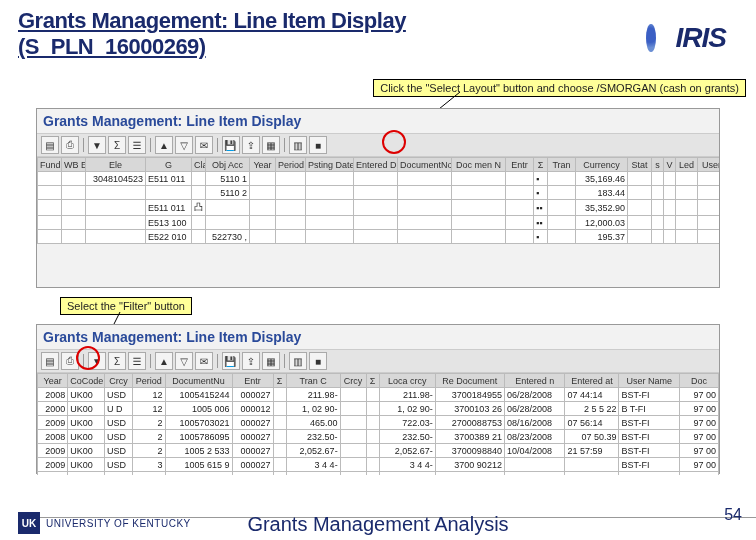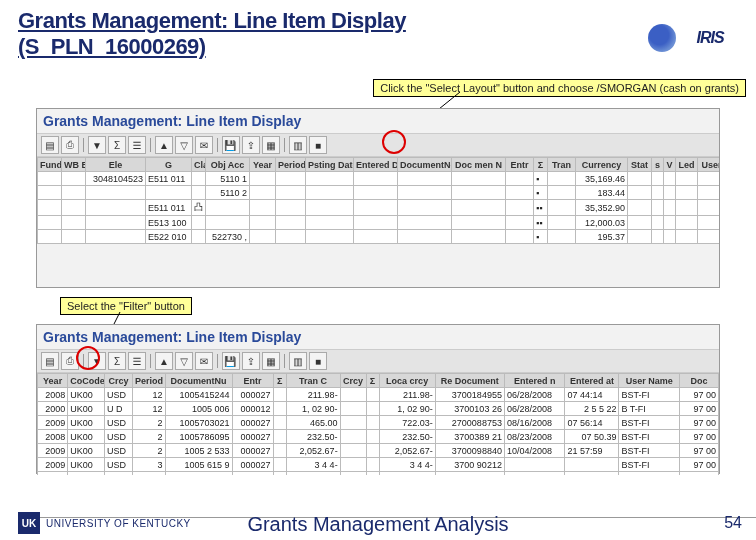"IRIS" .iris-logo .text { font-size: 16px -> 28px }
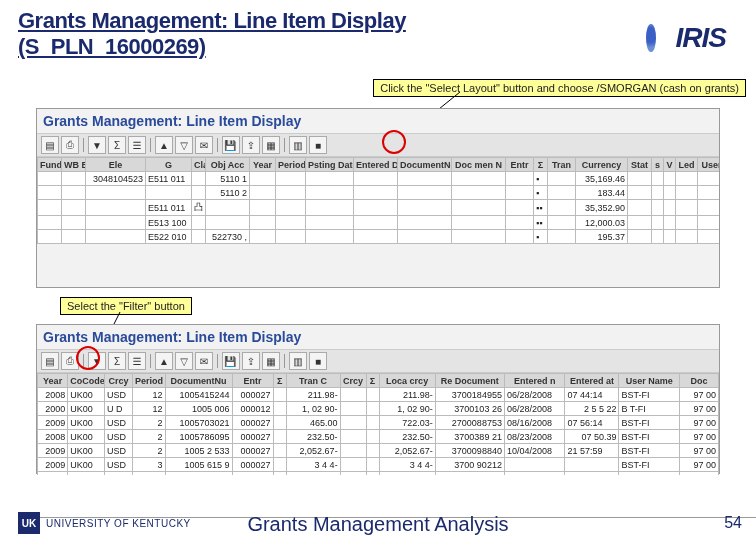"Fund" .grid th { font-weight: bold -> normal }
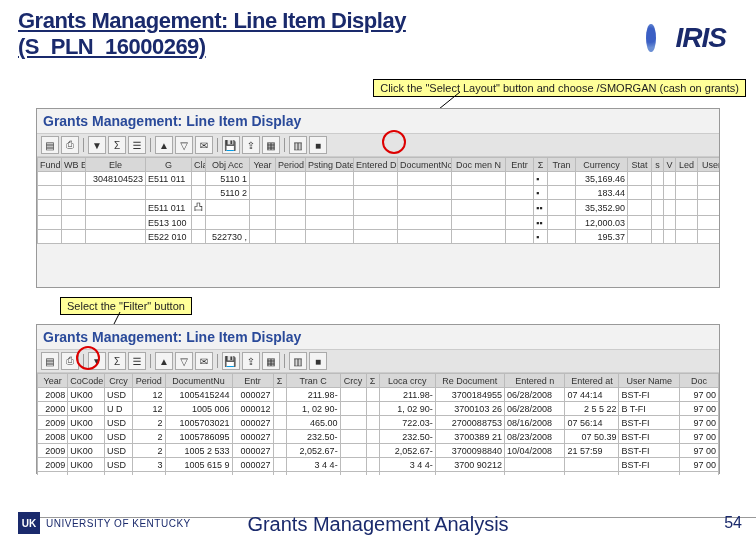"54" .page-num { bottom: 8px -> 16px }
